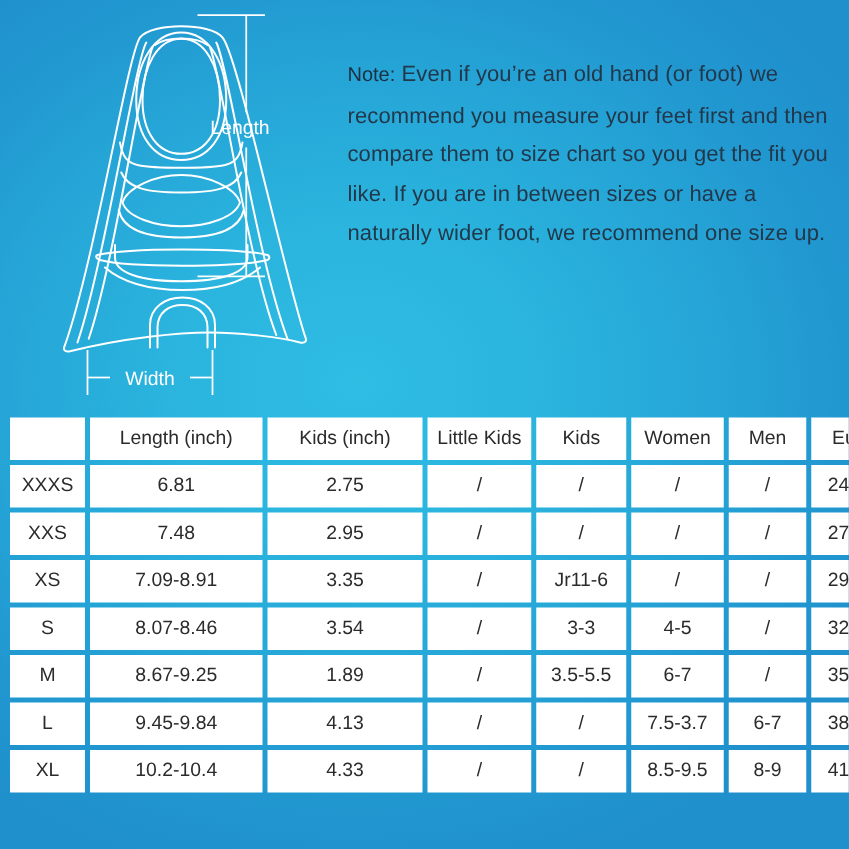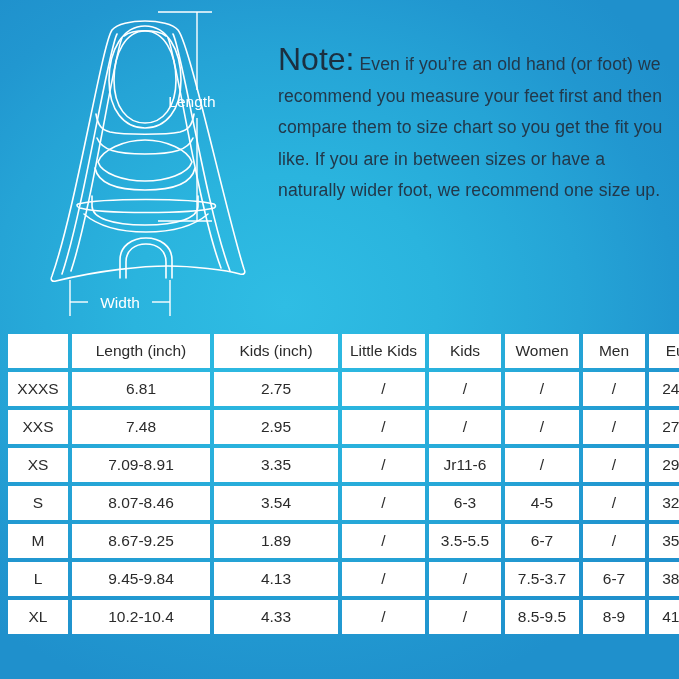"Note:" #note-label { font-size: 32px -> 16px }
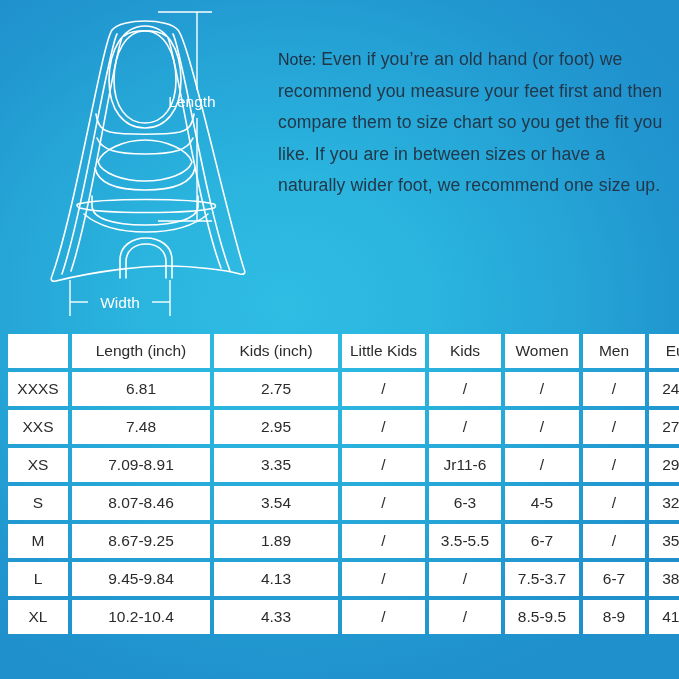"6-3" td { text: 6-3 -> 3-3 }
